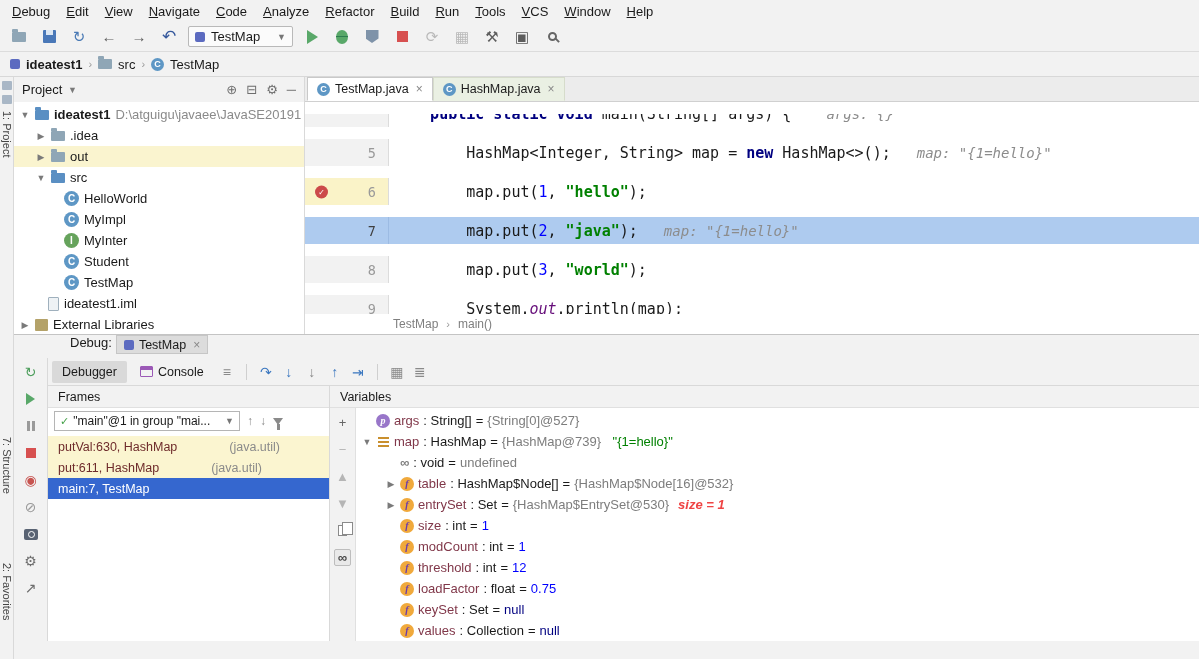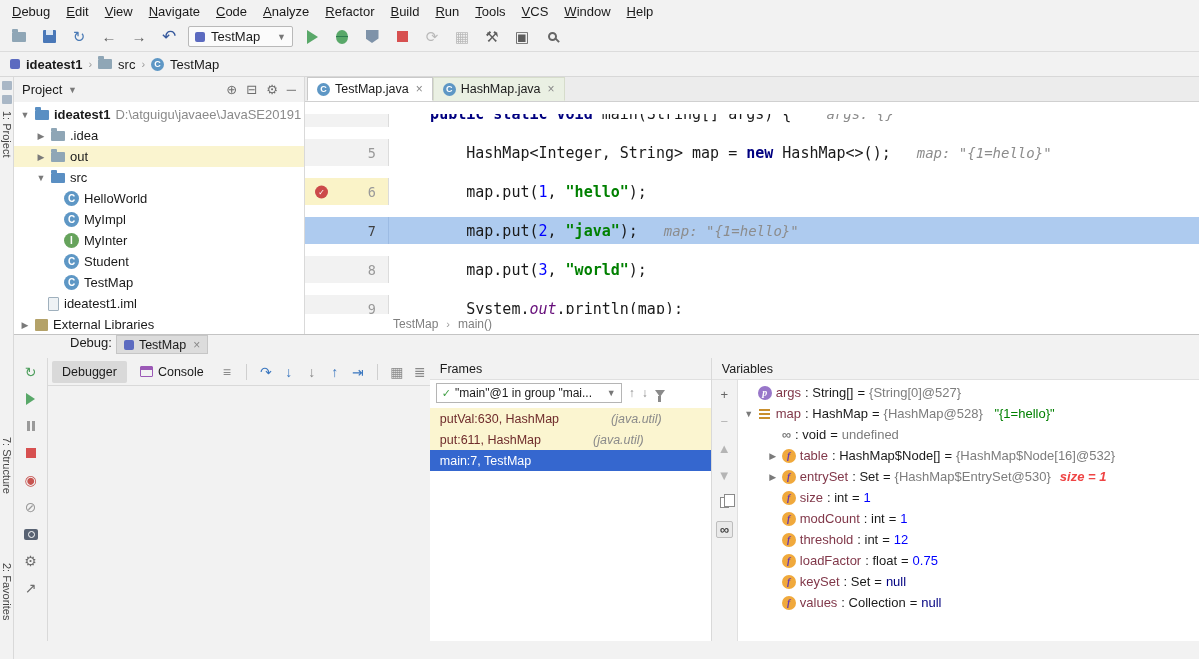"Debugger" .dright { flex-direction: row -> column }
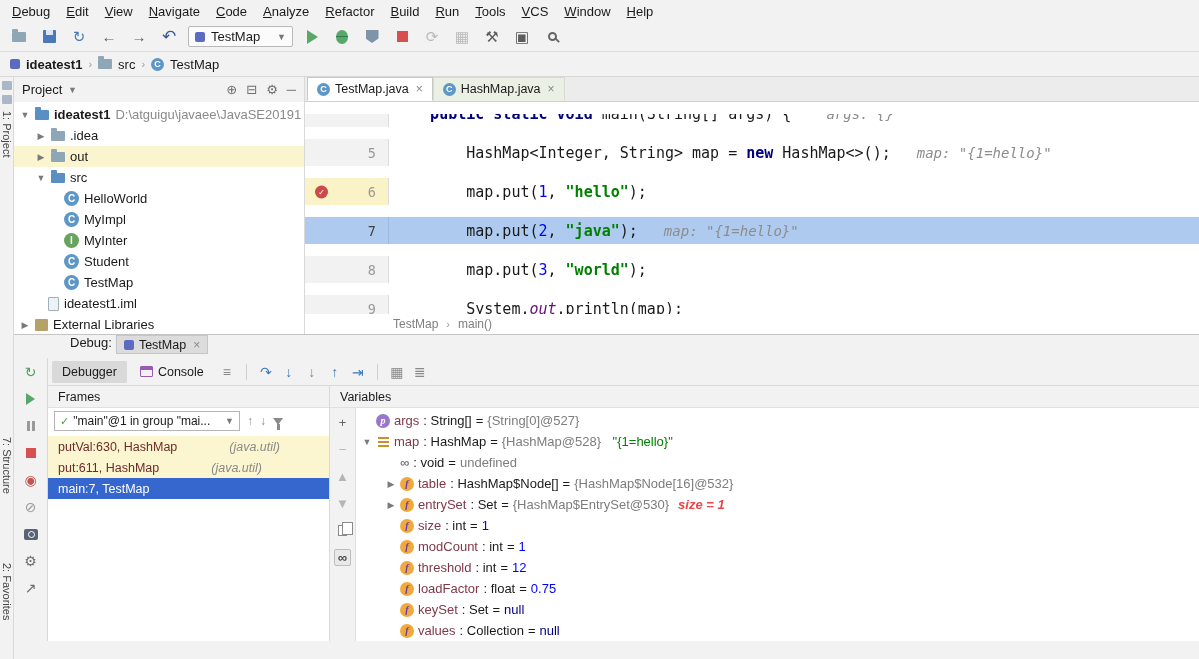"(java.util)" .frow .pkg { font-style: italic -> none }
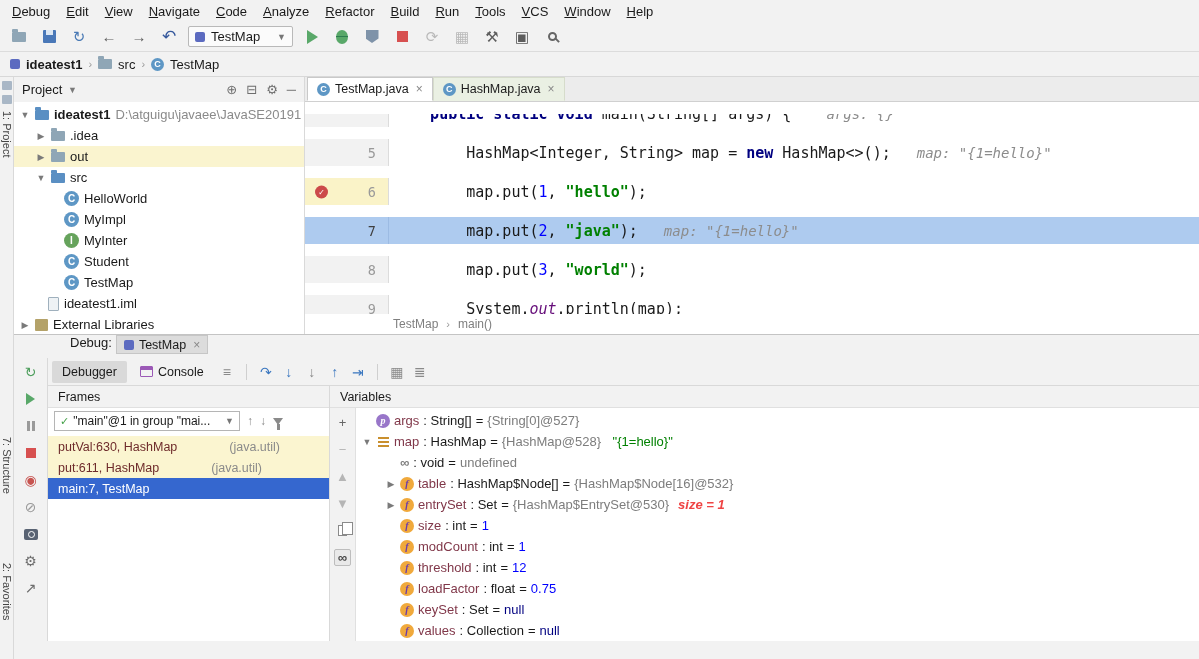"{HashMap@528}" span.vval { text: HashMap@528 -> HashMap@739 }
